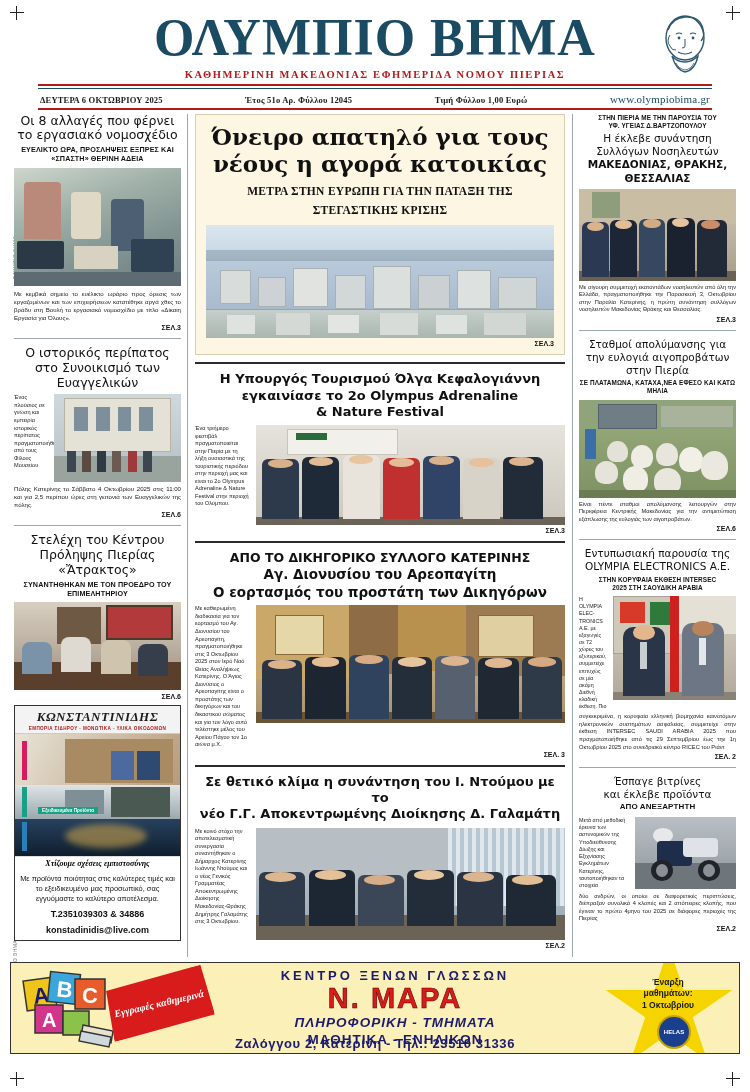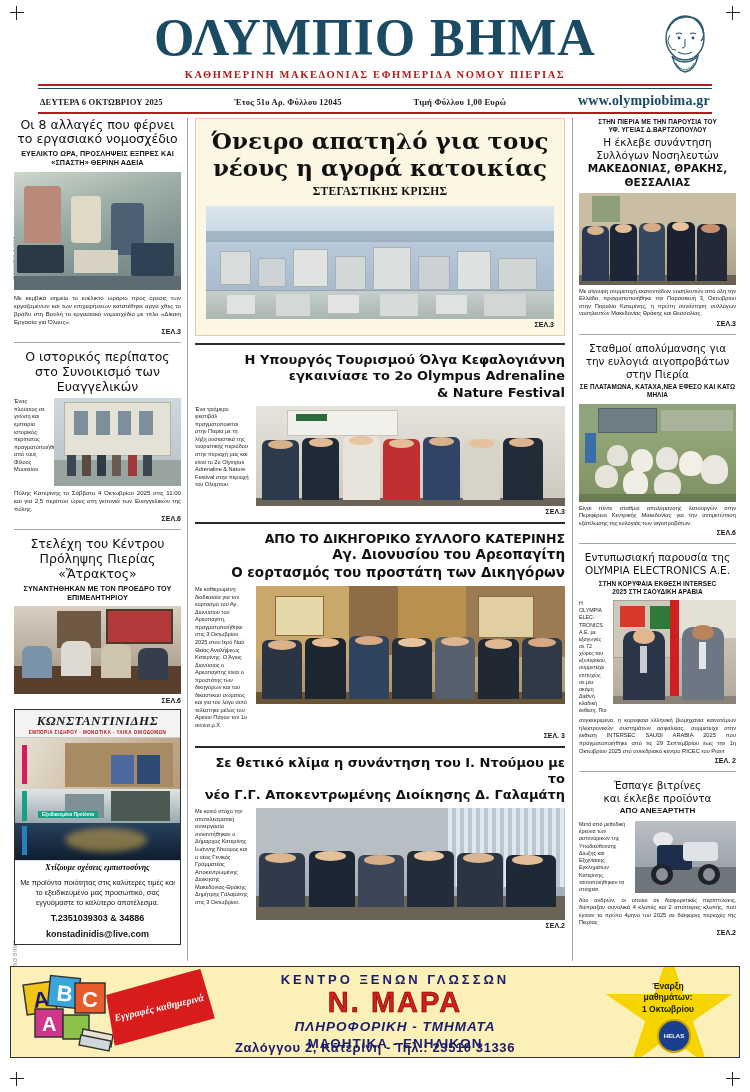"www.olympiobima.gr" .infoline .site { font-size: 14px -> 11px; font-weight: bold -> normal }
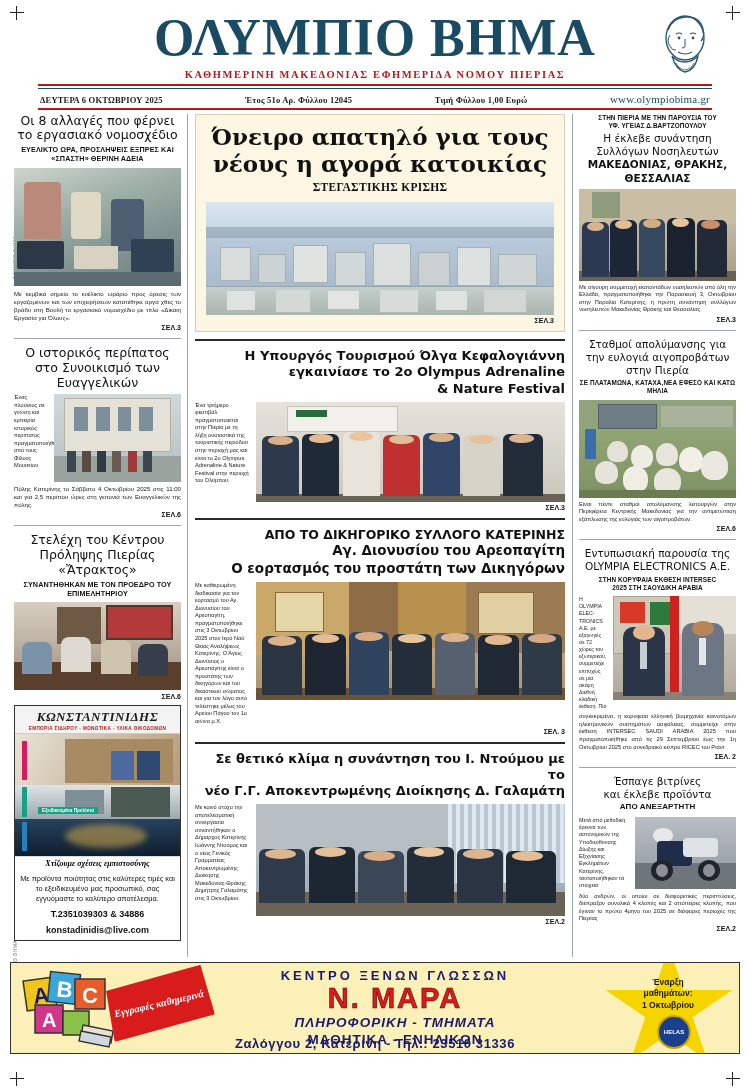"ΜΕΤΡΑ ΣΤΗΝ ΕΥΡΩΠΗ ΓΙΑ ΤΗΝ" h2 { html: none -> <h2>ΜΕΤΡΑ ΣΤΗΝ ΕΥΡΩΠΗ ΓΙΑ ΤΗΝ ΠΑΤΑΞΗ ΤΗΣ</h2> }
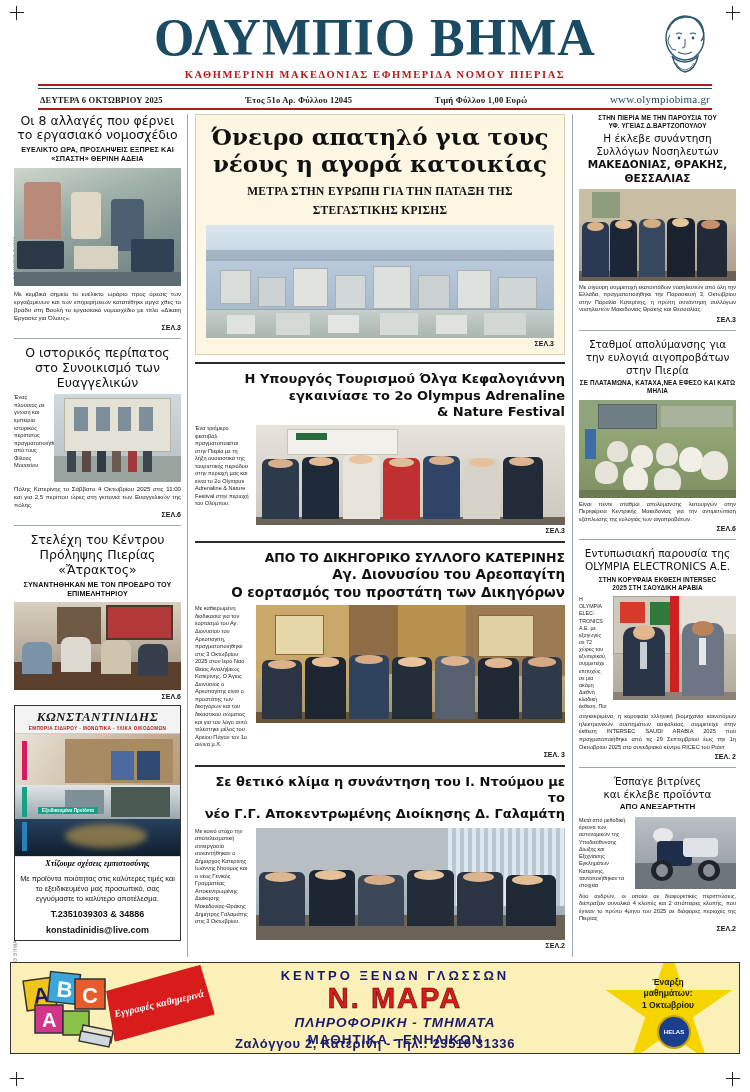"Η Υπουργός Τουρισμού Όλγα Κεφαλογιάννη" .mid-h { text-align: right -> center }
